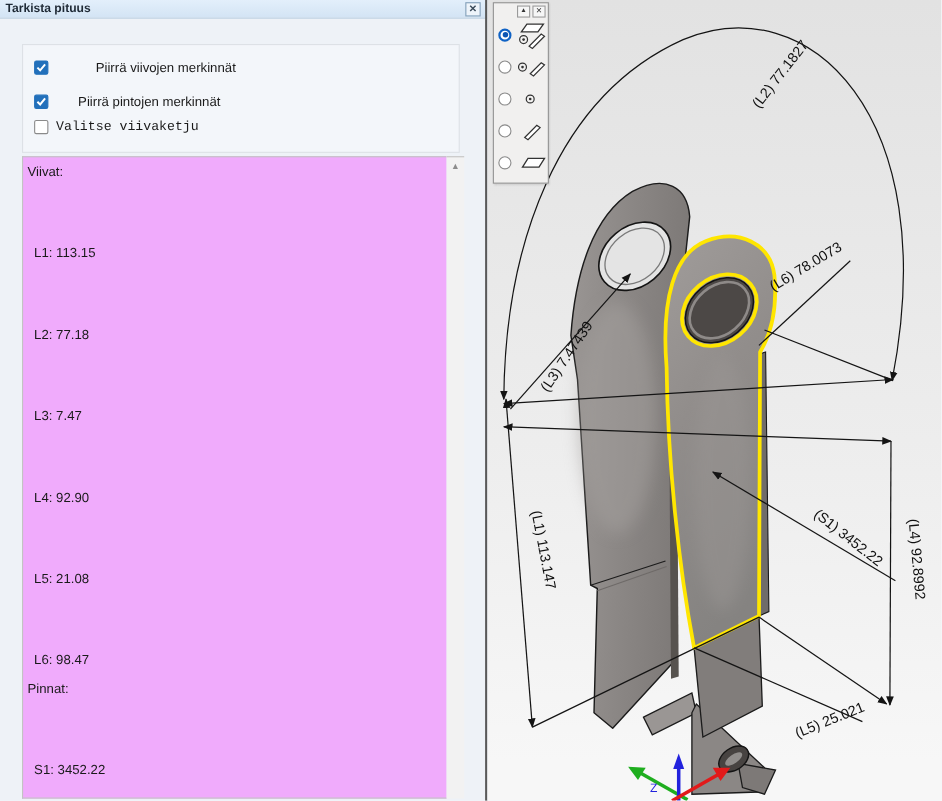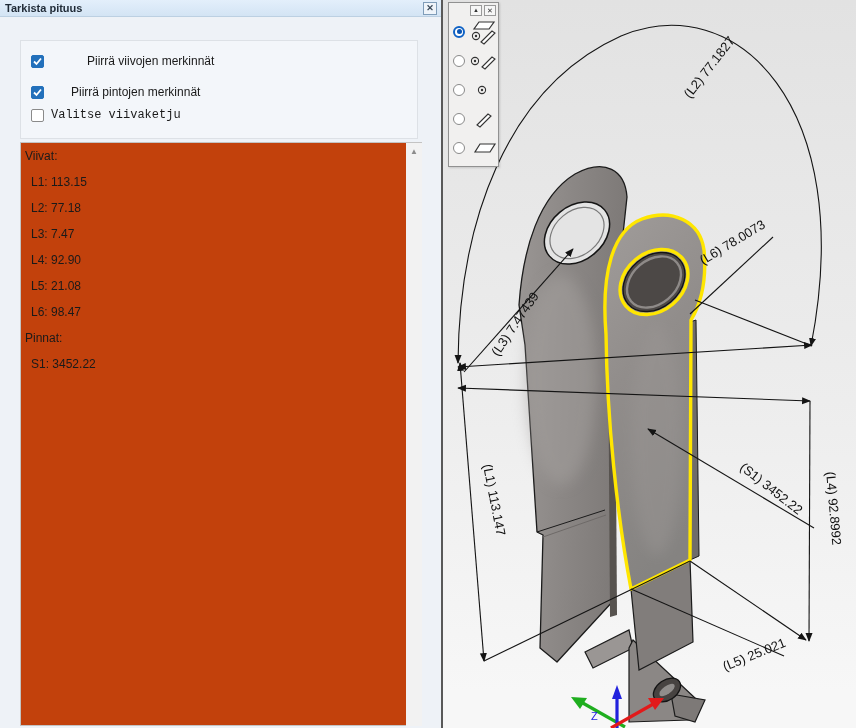"Viivat:" #listbox { background: #c2410c -> #f0abfc }
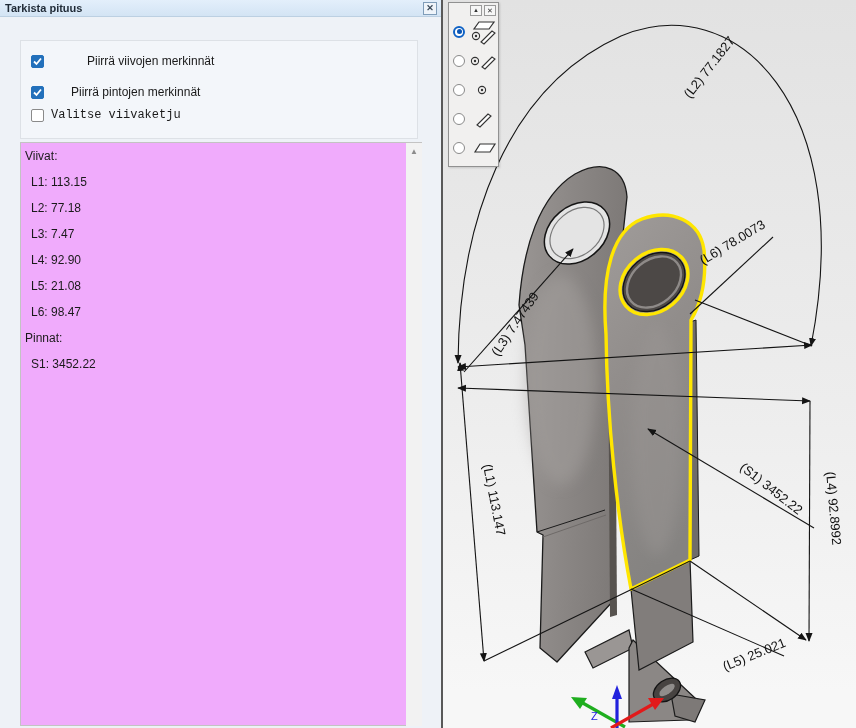"L1: 113.15" .li.indent { margin-top: none -> 48px }
